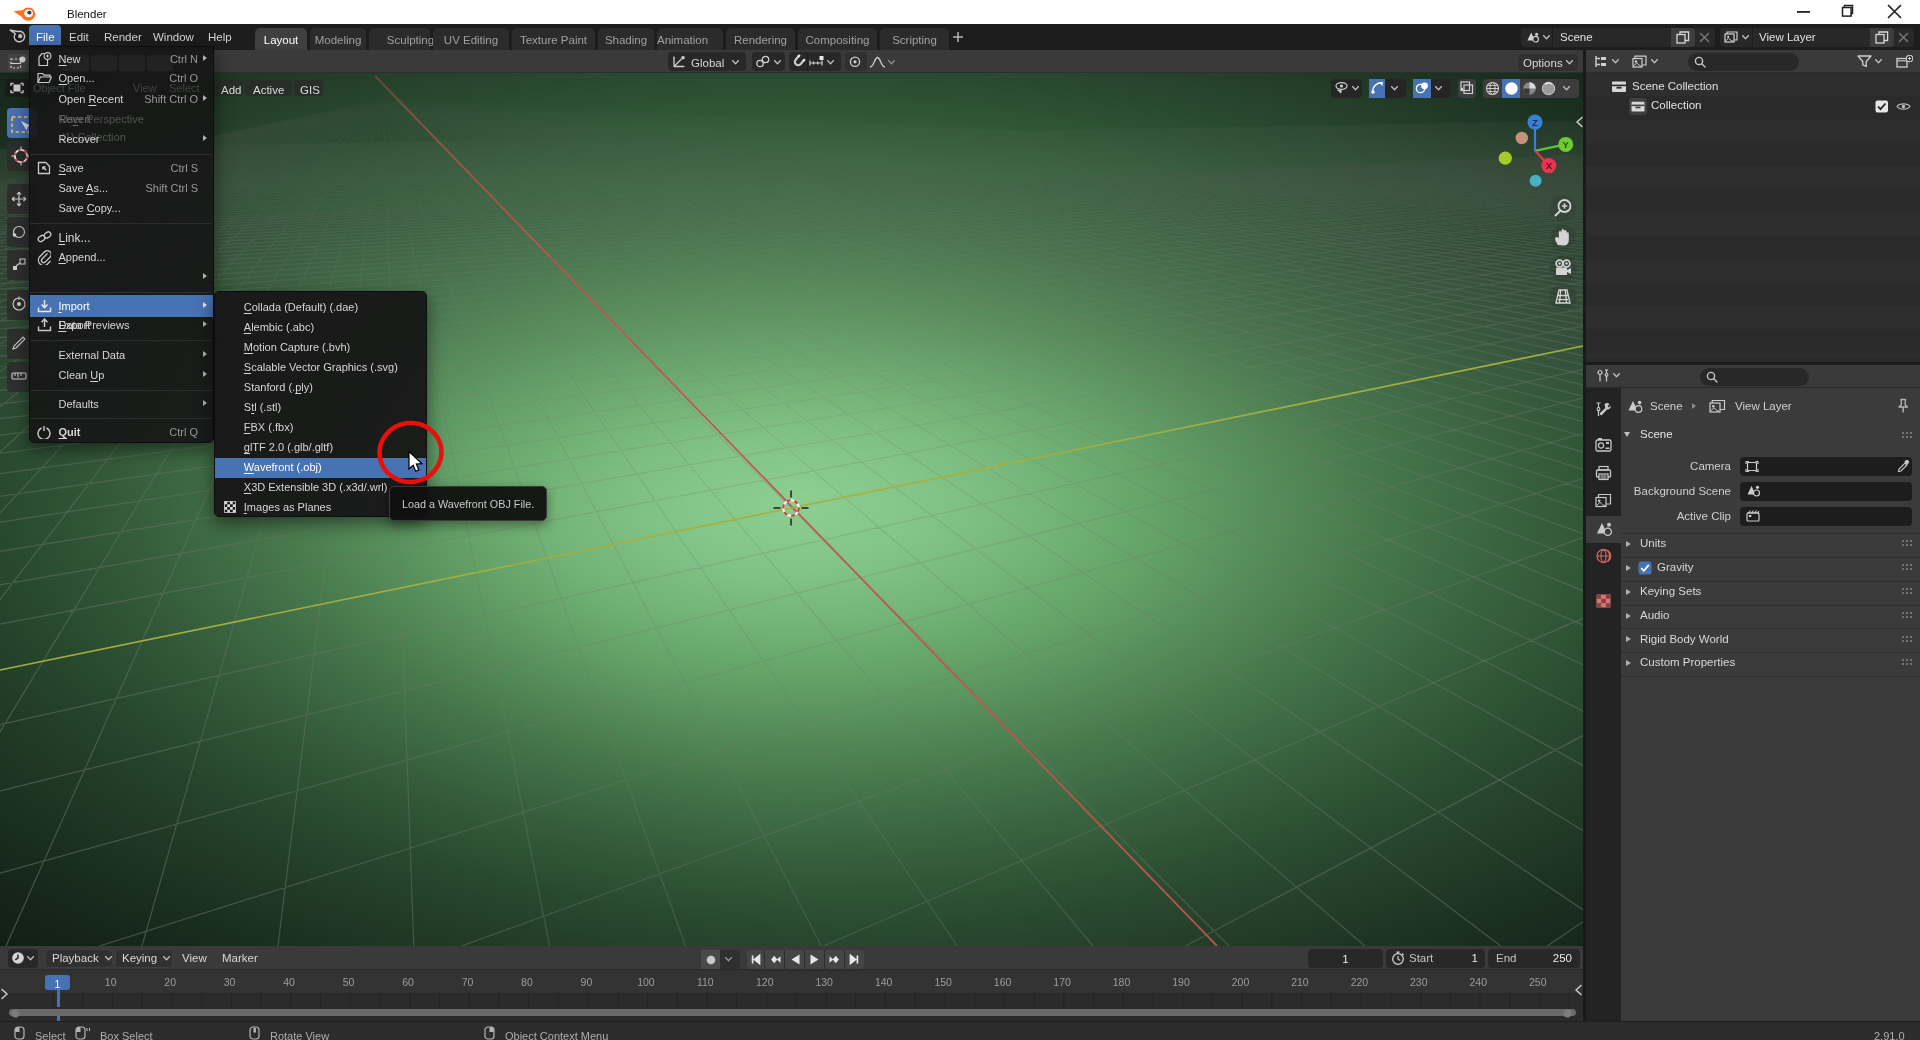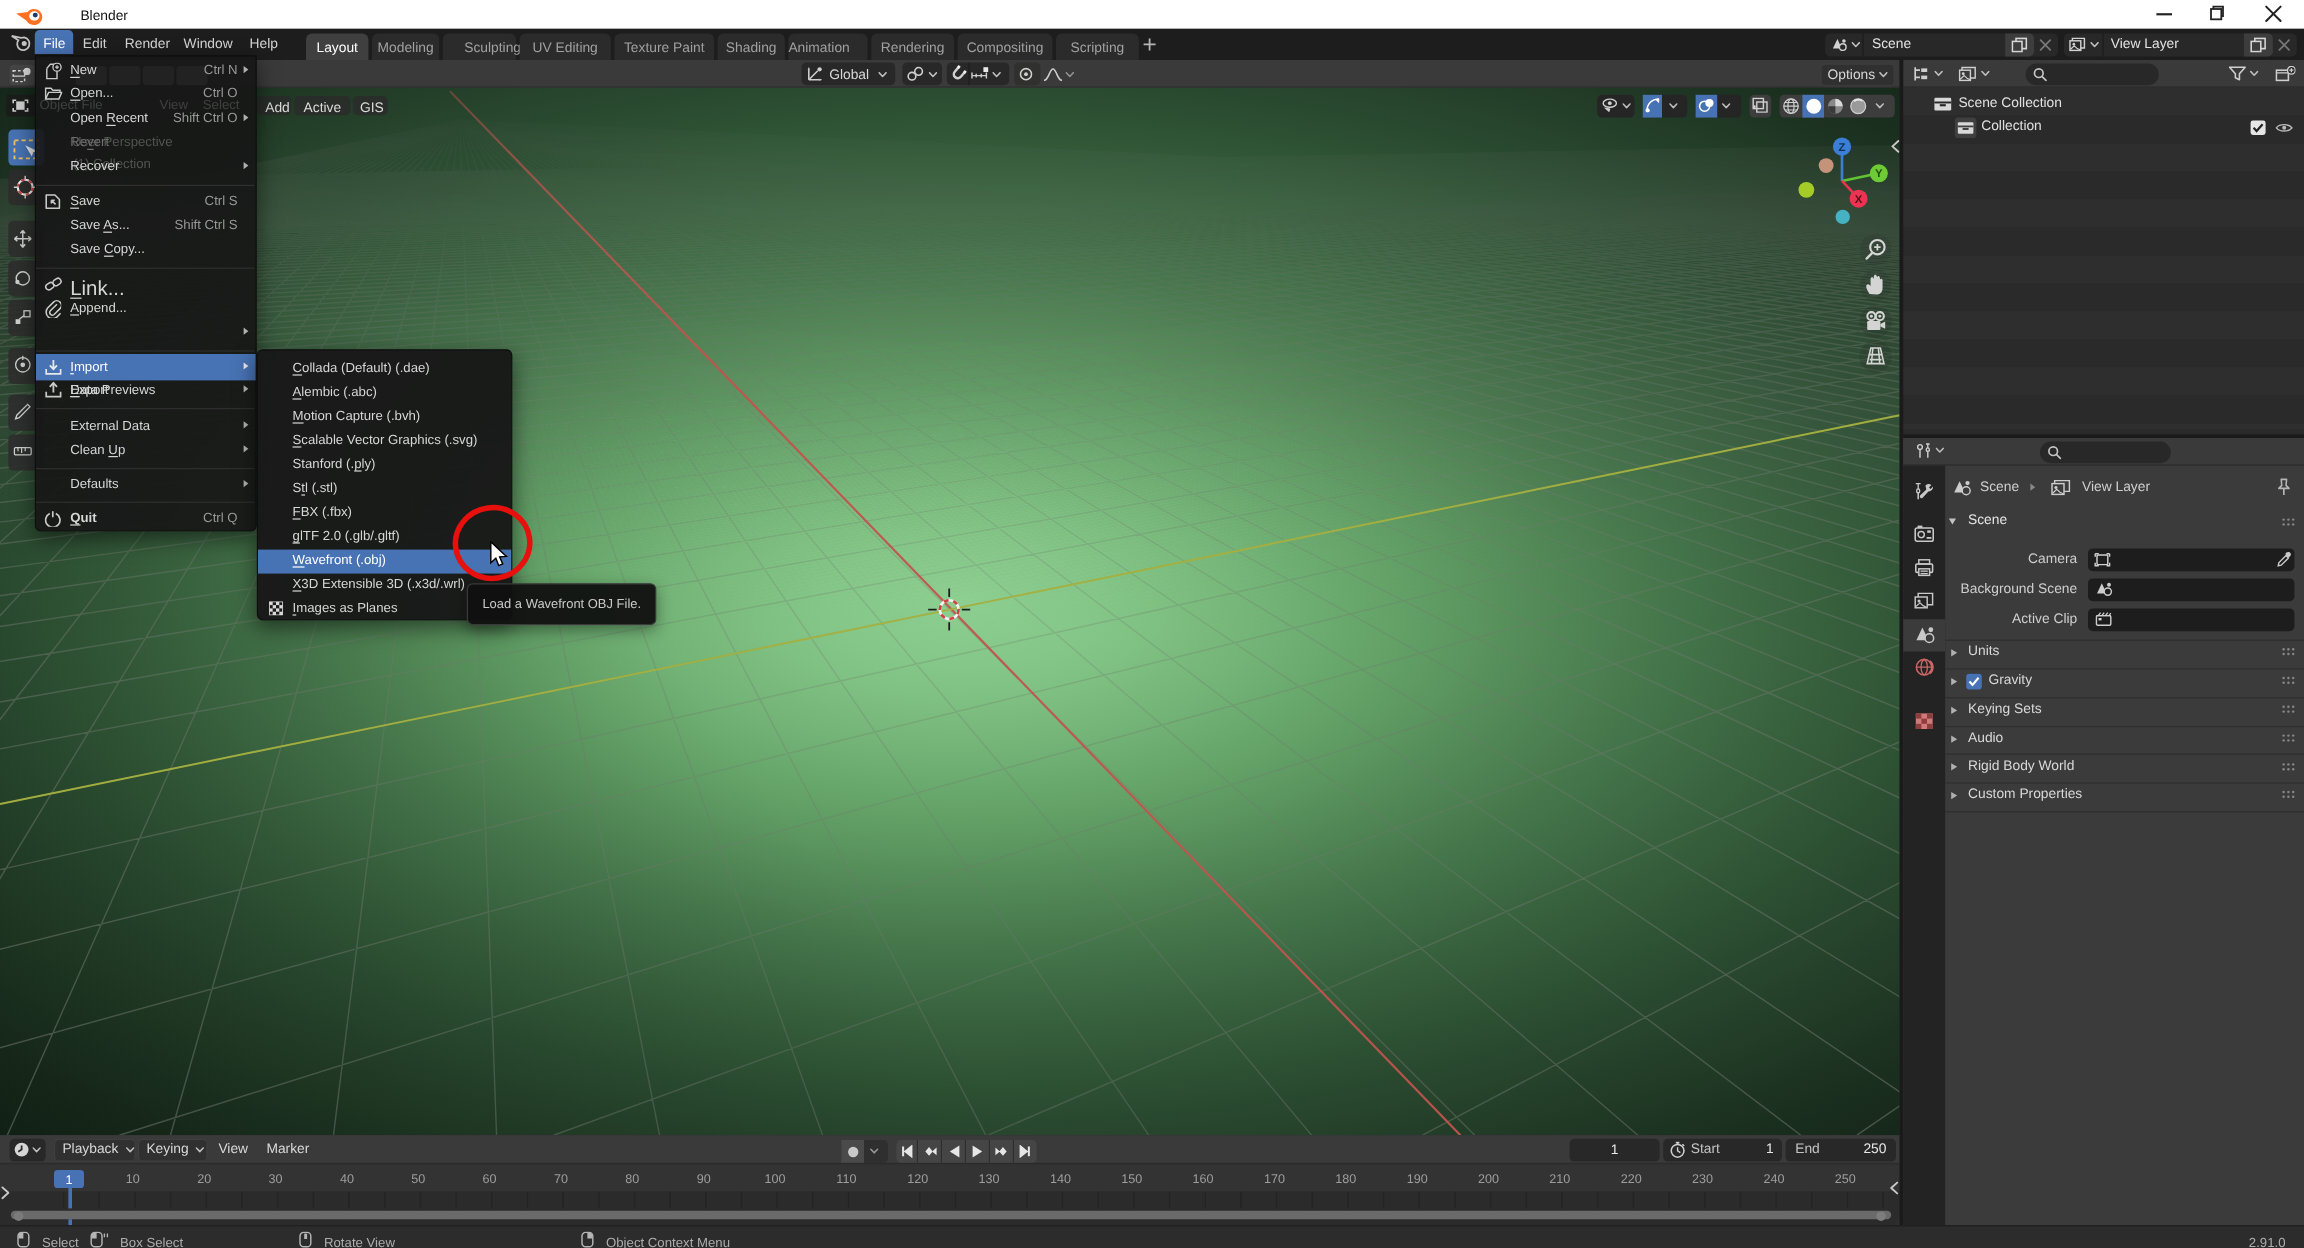"Link..." div { font-size: 17px -> 12px }
